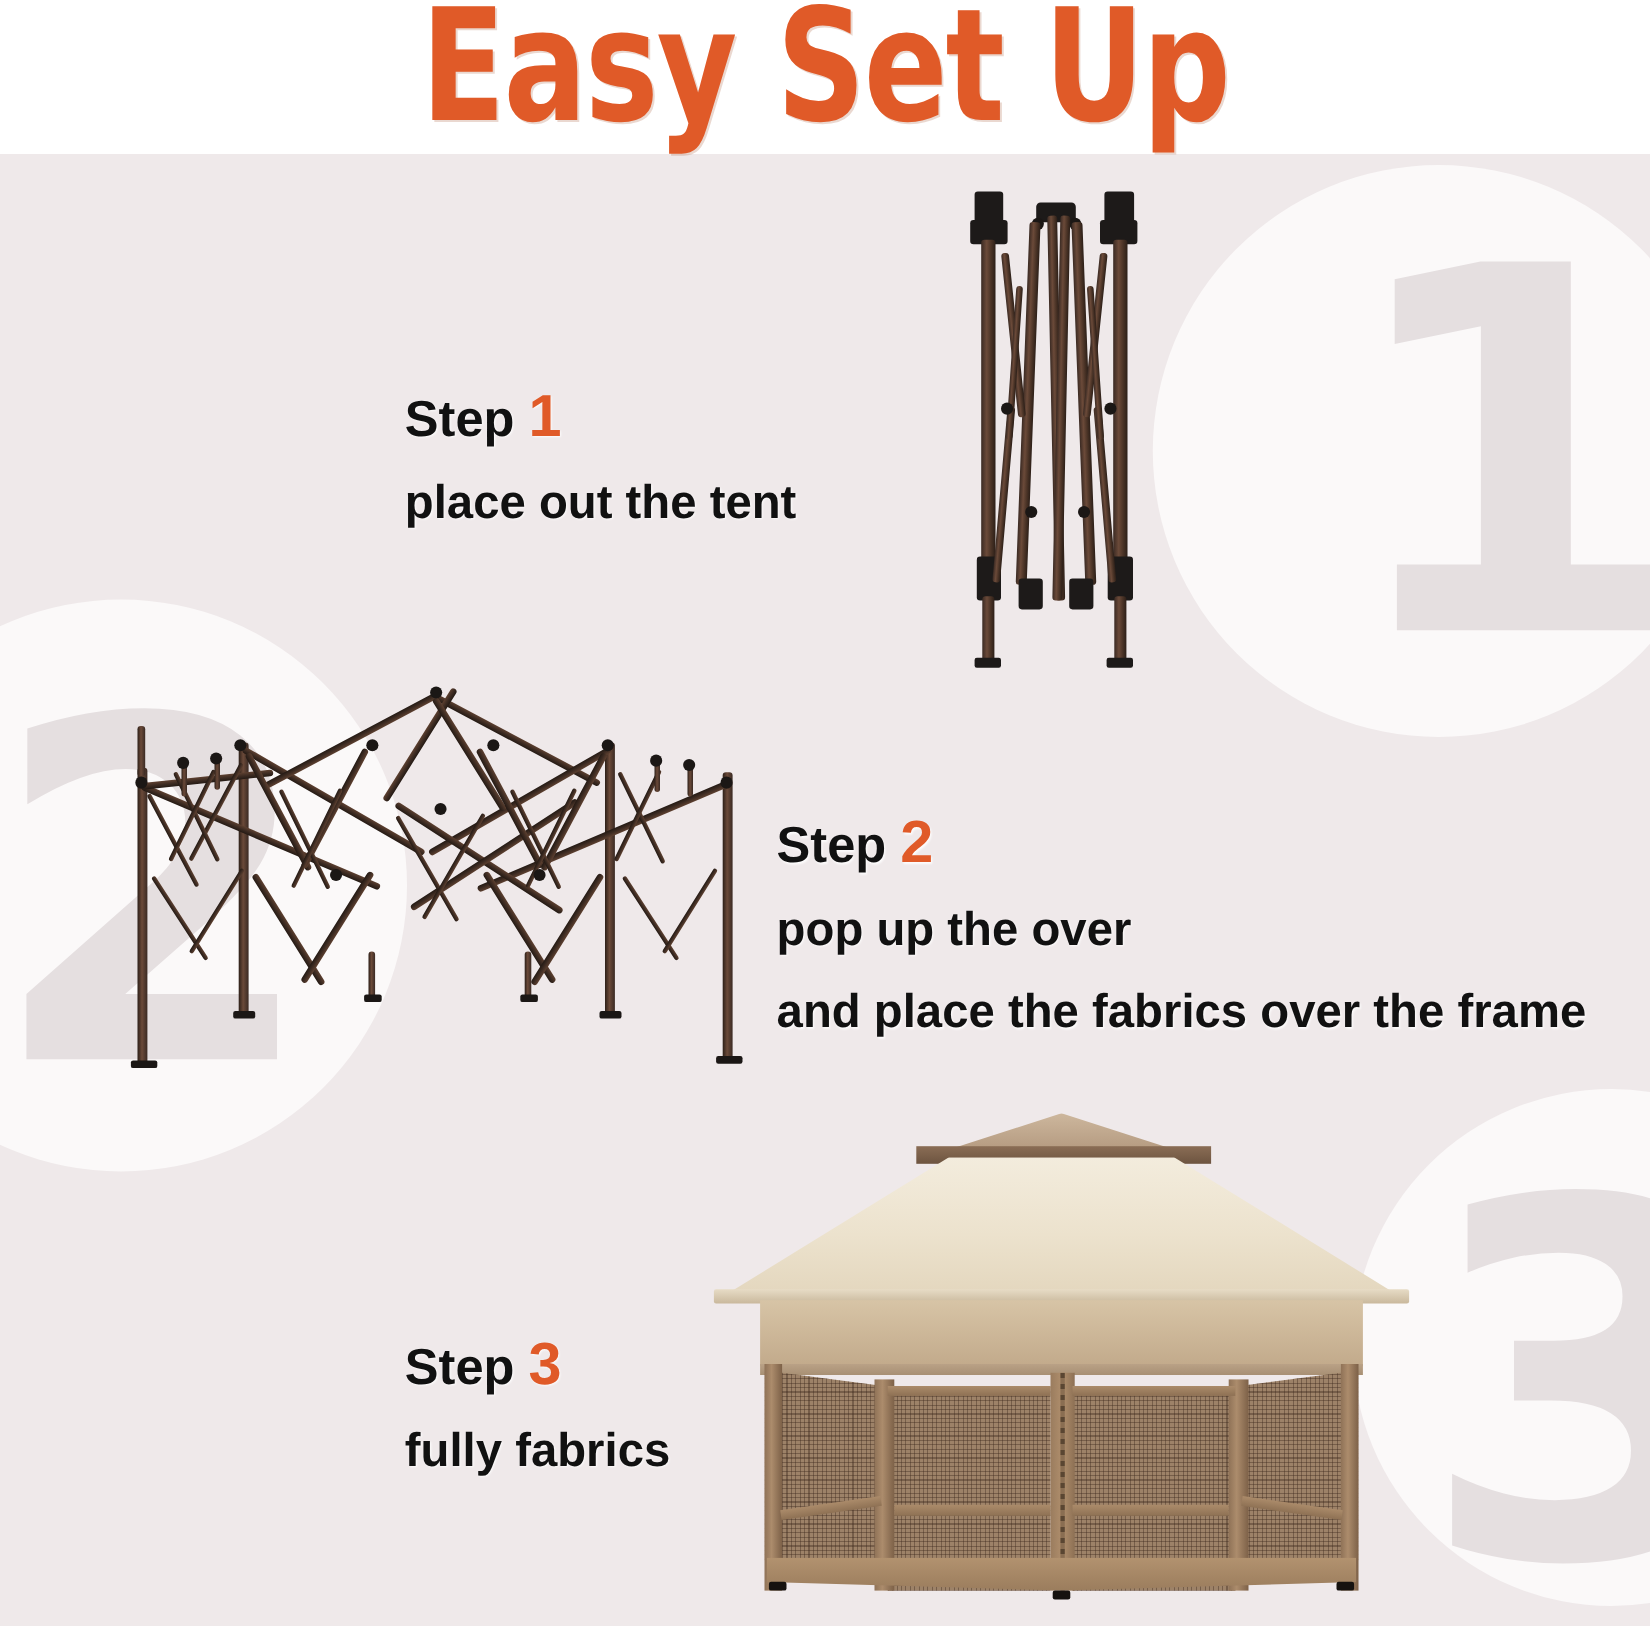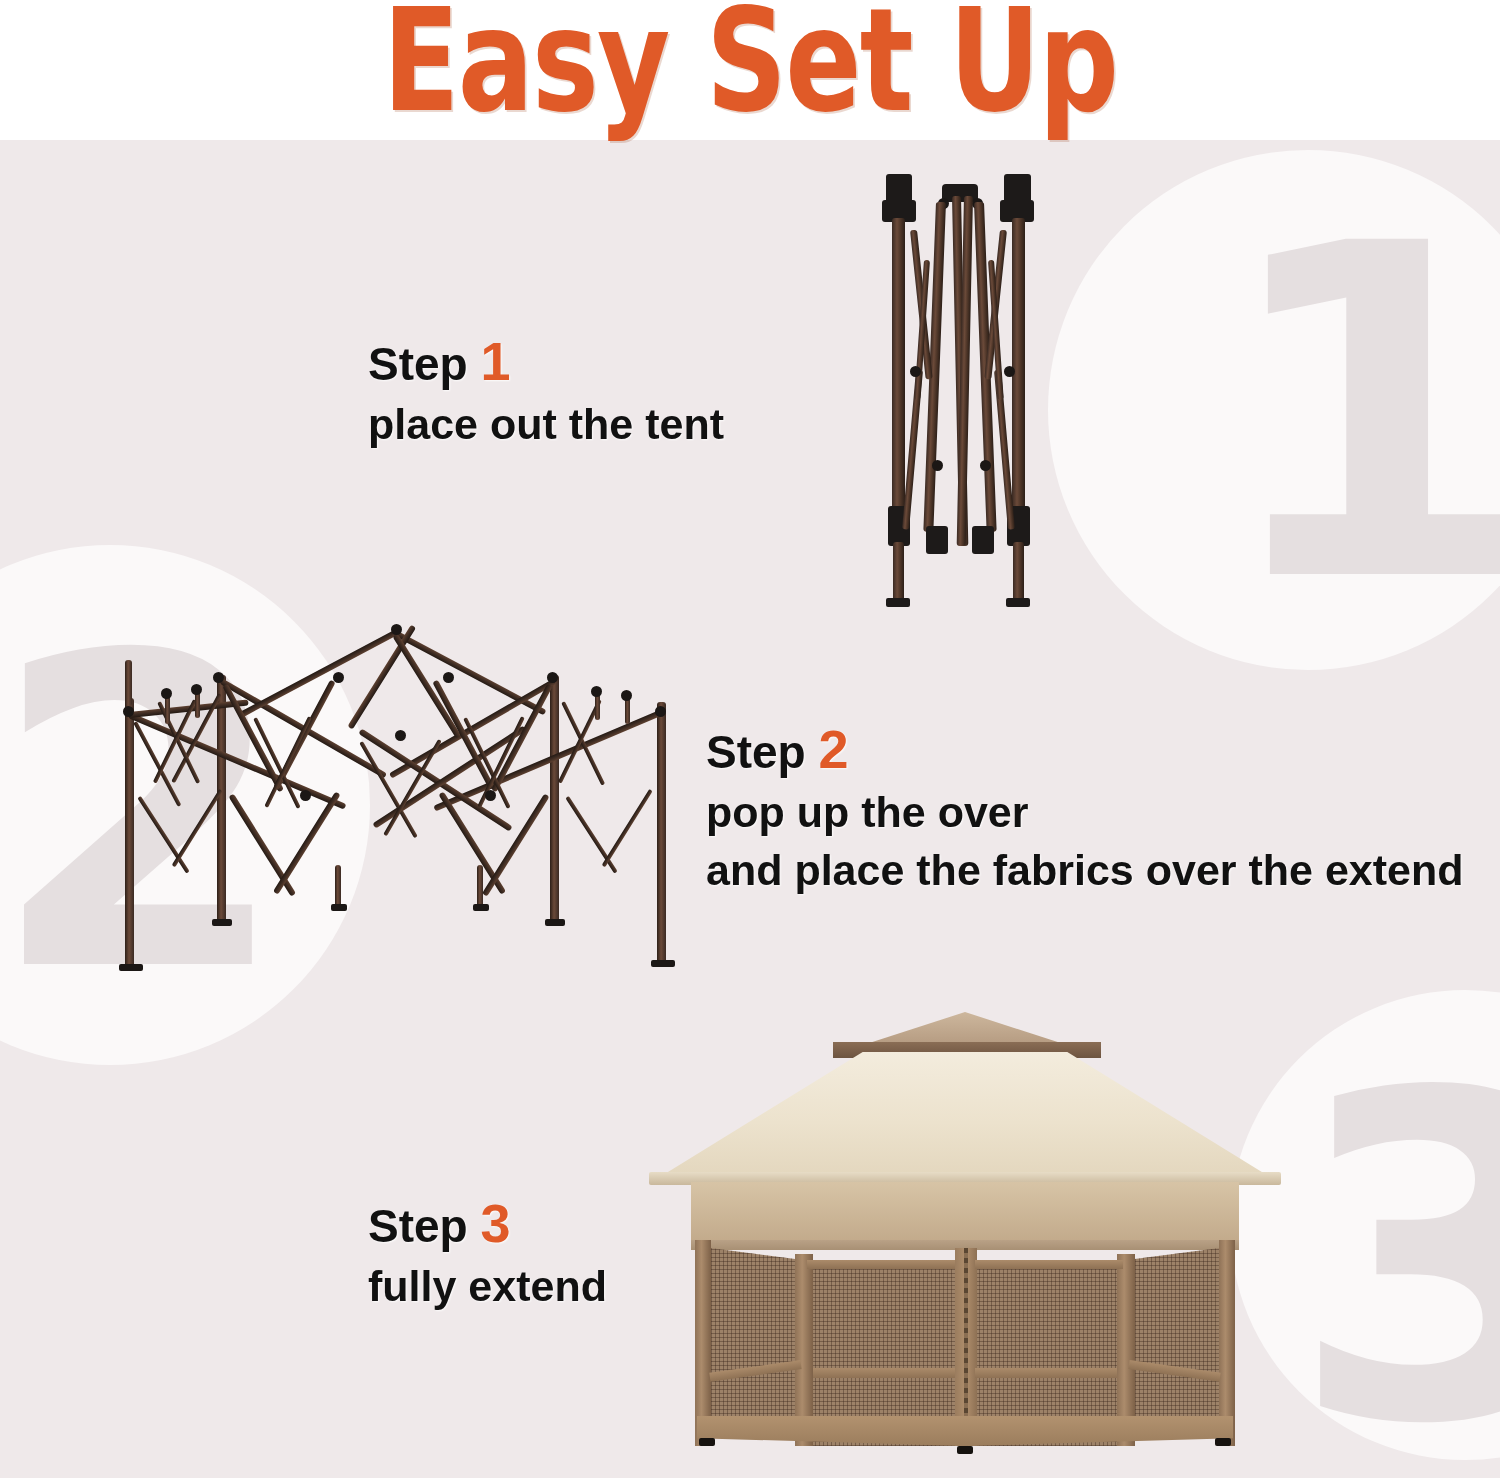"Step 1" .steptext .line { margin-top: none -> 17px }
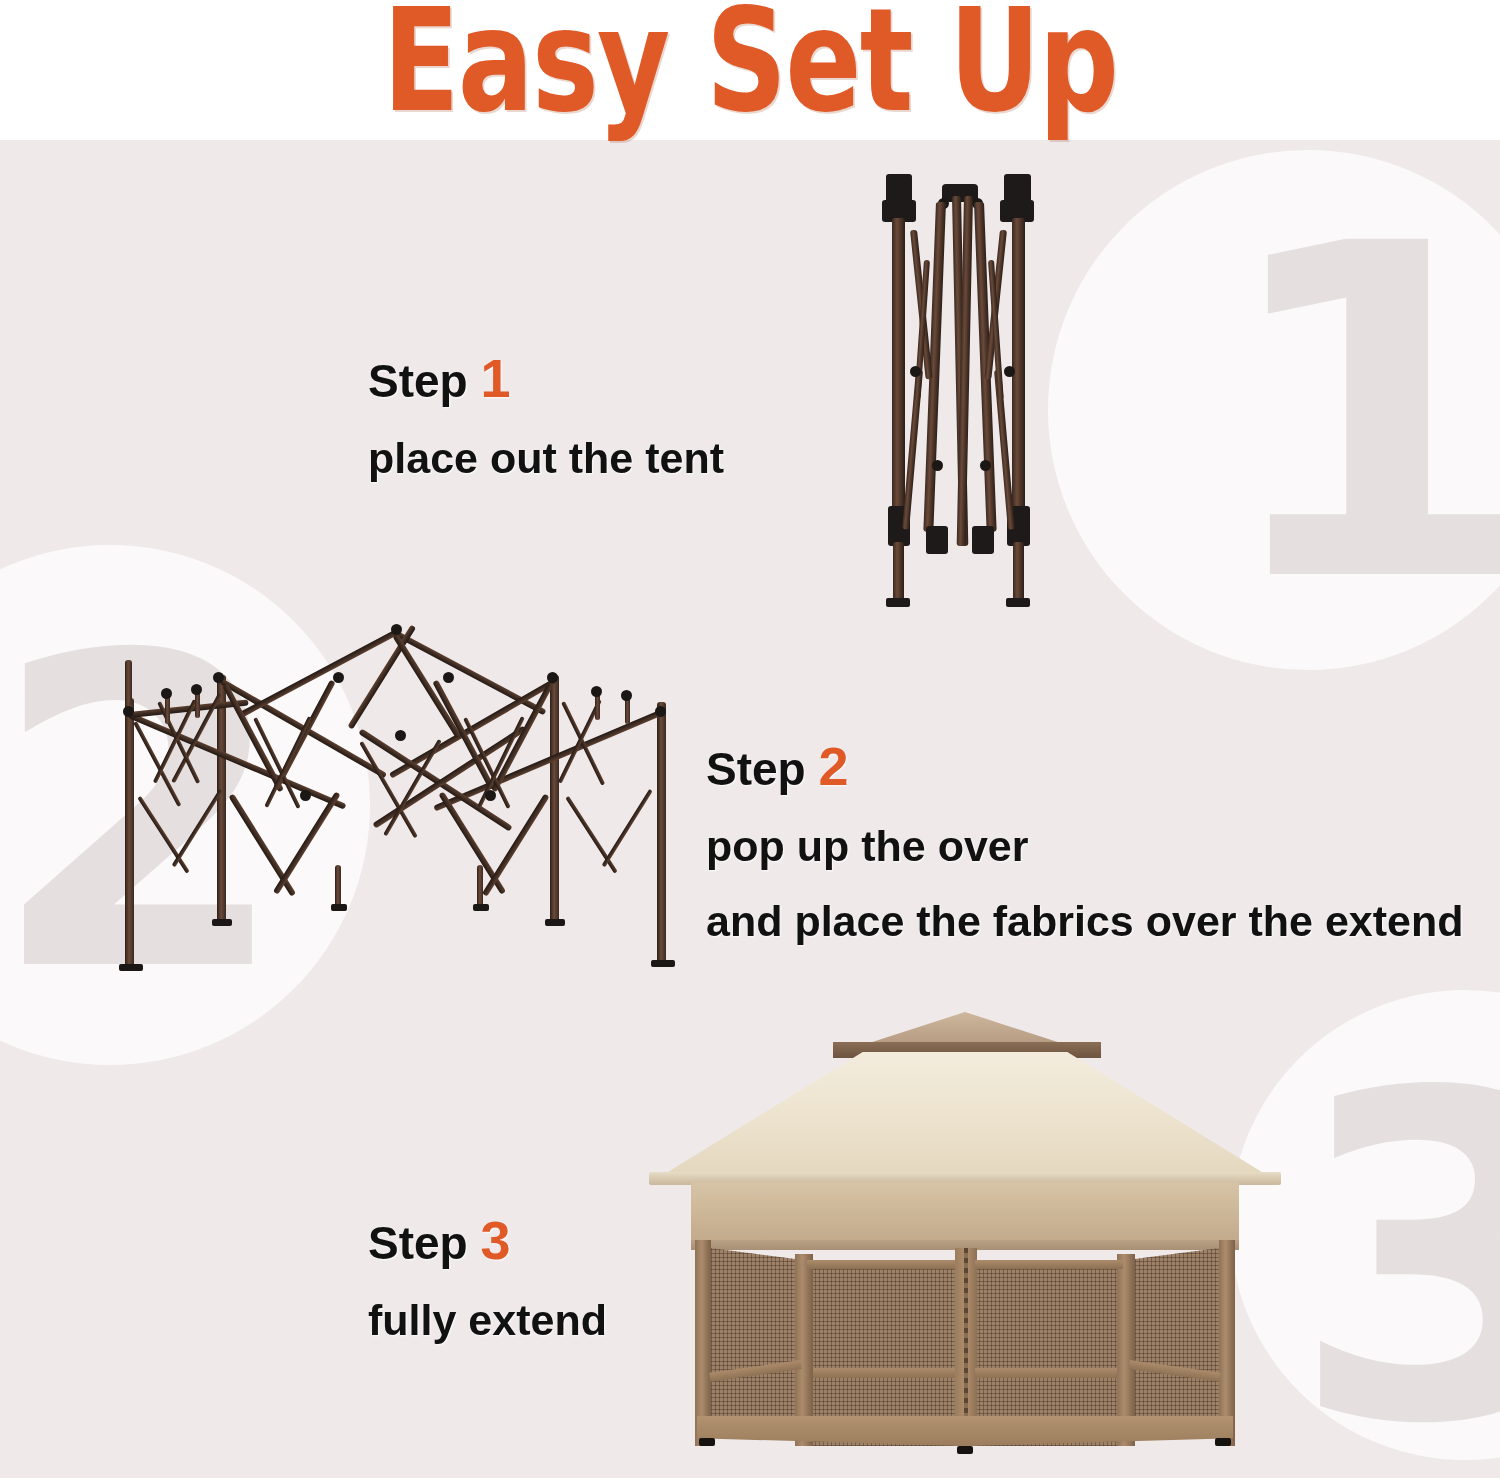"and place the fabrics over" div.line { text: extend -> frame }
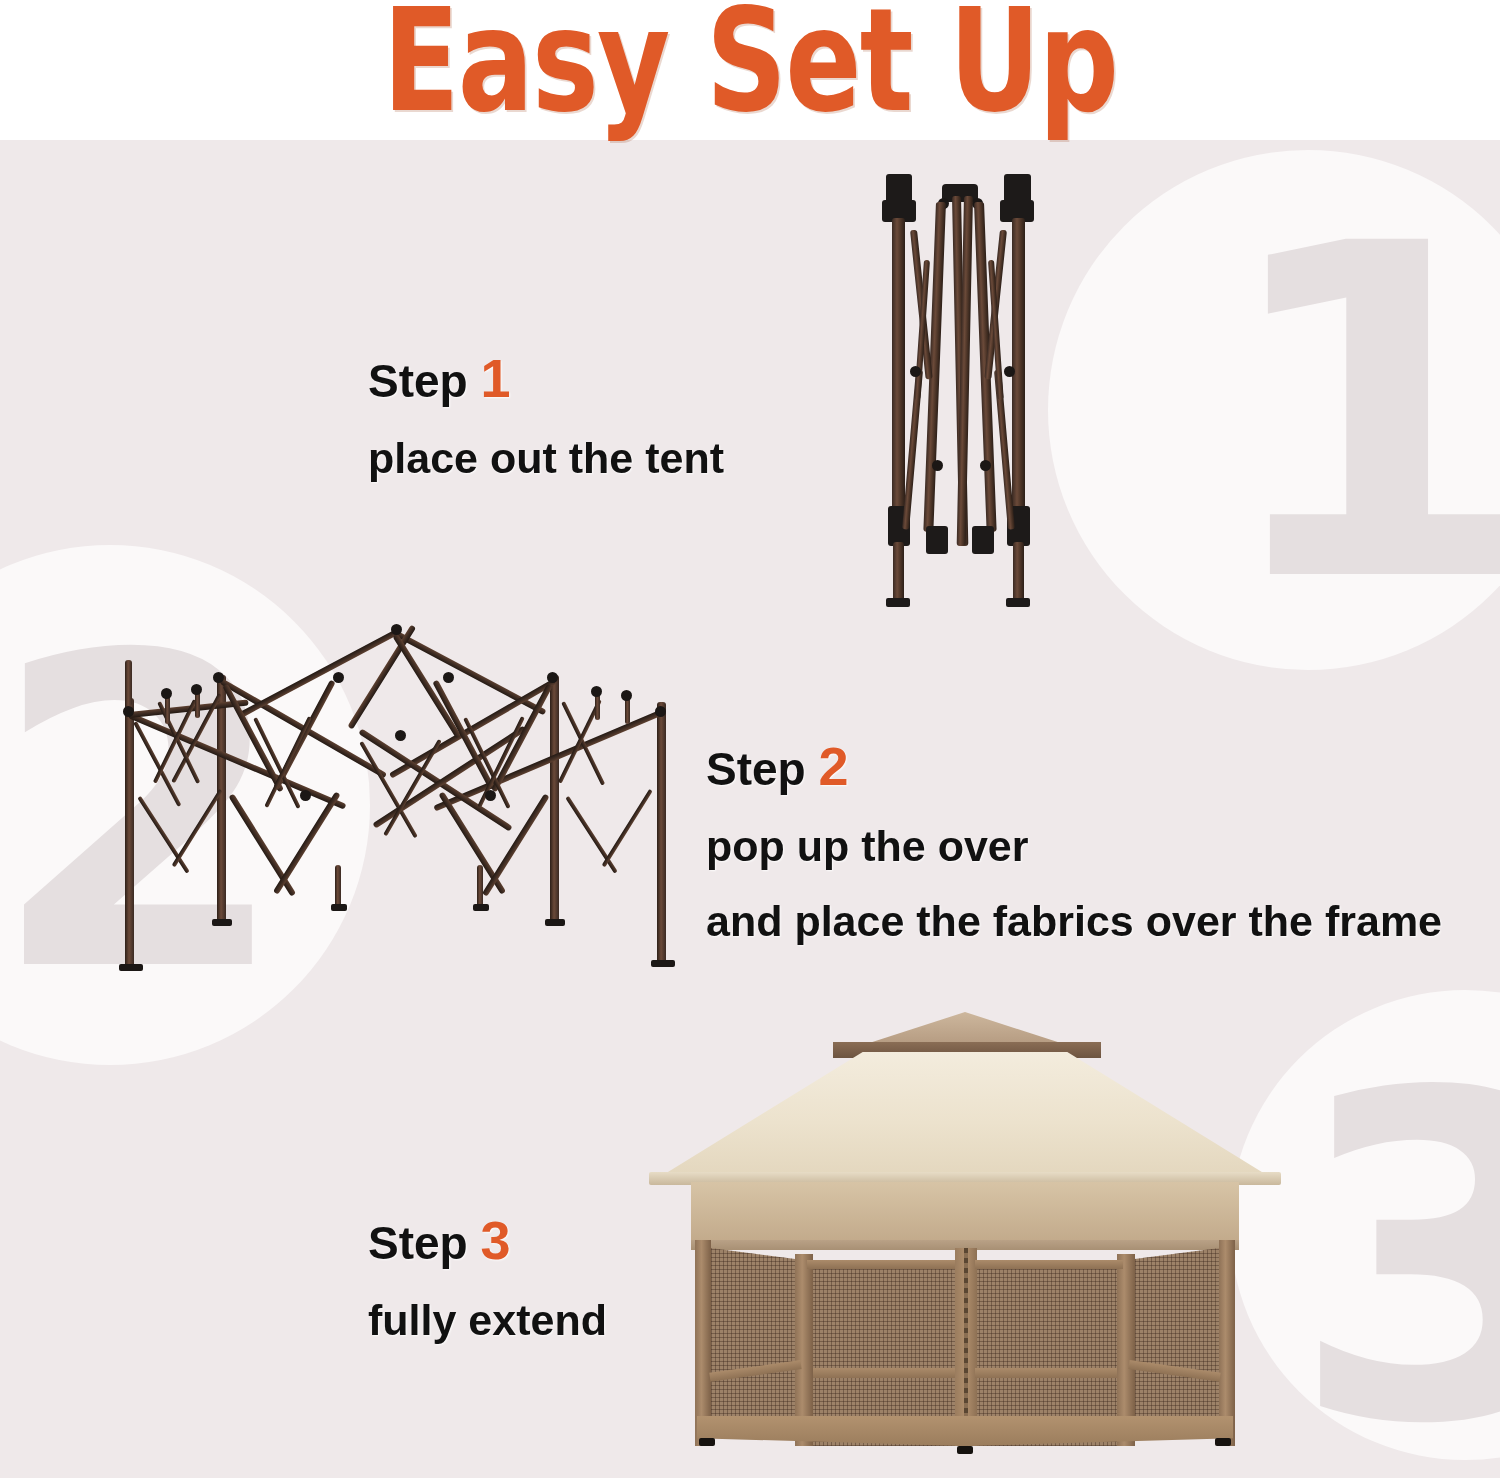"fully extend" div.line { text: extend -> fabrics }
